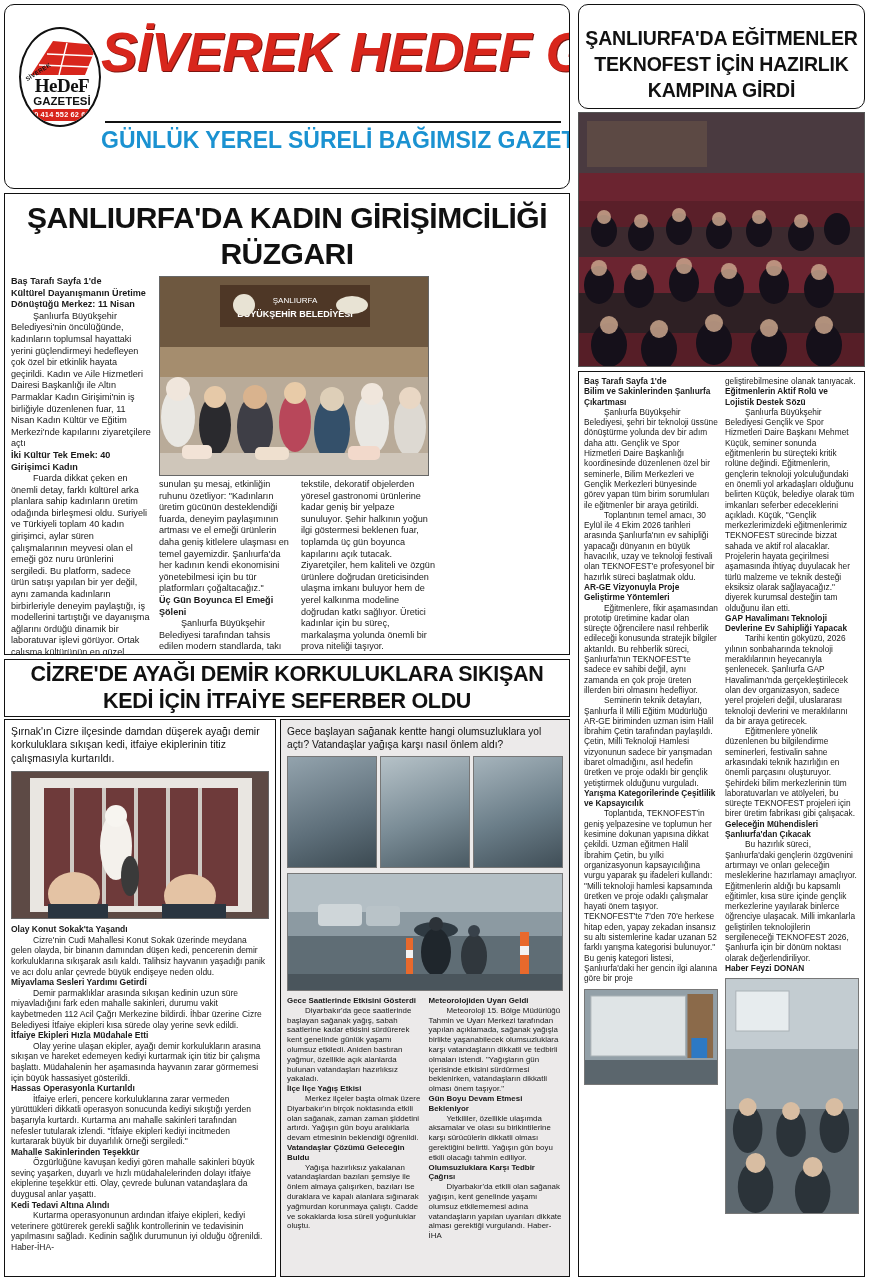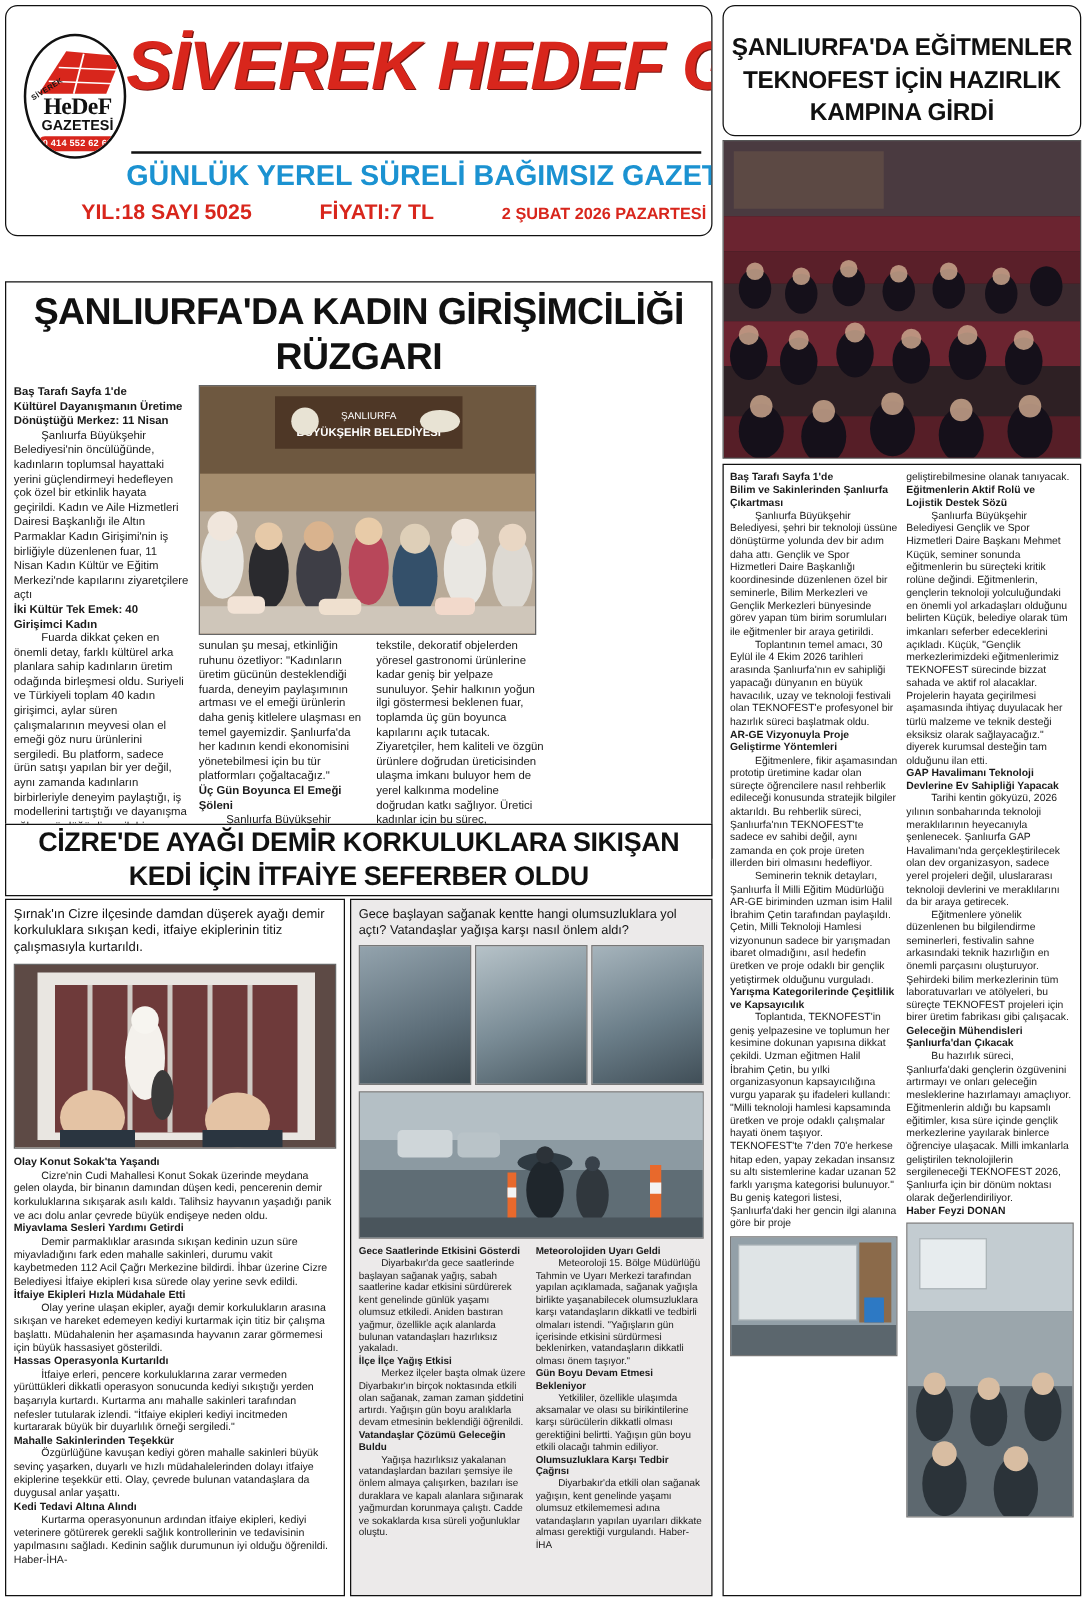"YIL:18 SAYI 5025" div.mast-row { html: <div> <span>YIL:18 SAYI 5025</span> <span>FİYATI:7 TL</span> <span>2 ŞUBAT 2026 PAZARTESİ</span> </div> -> none }
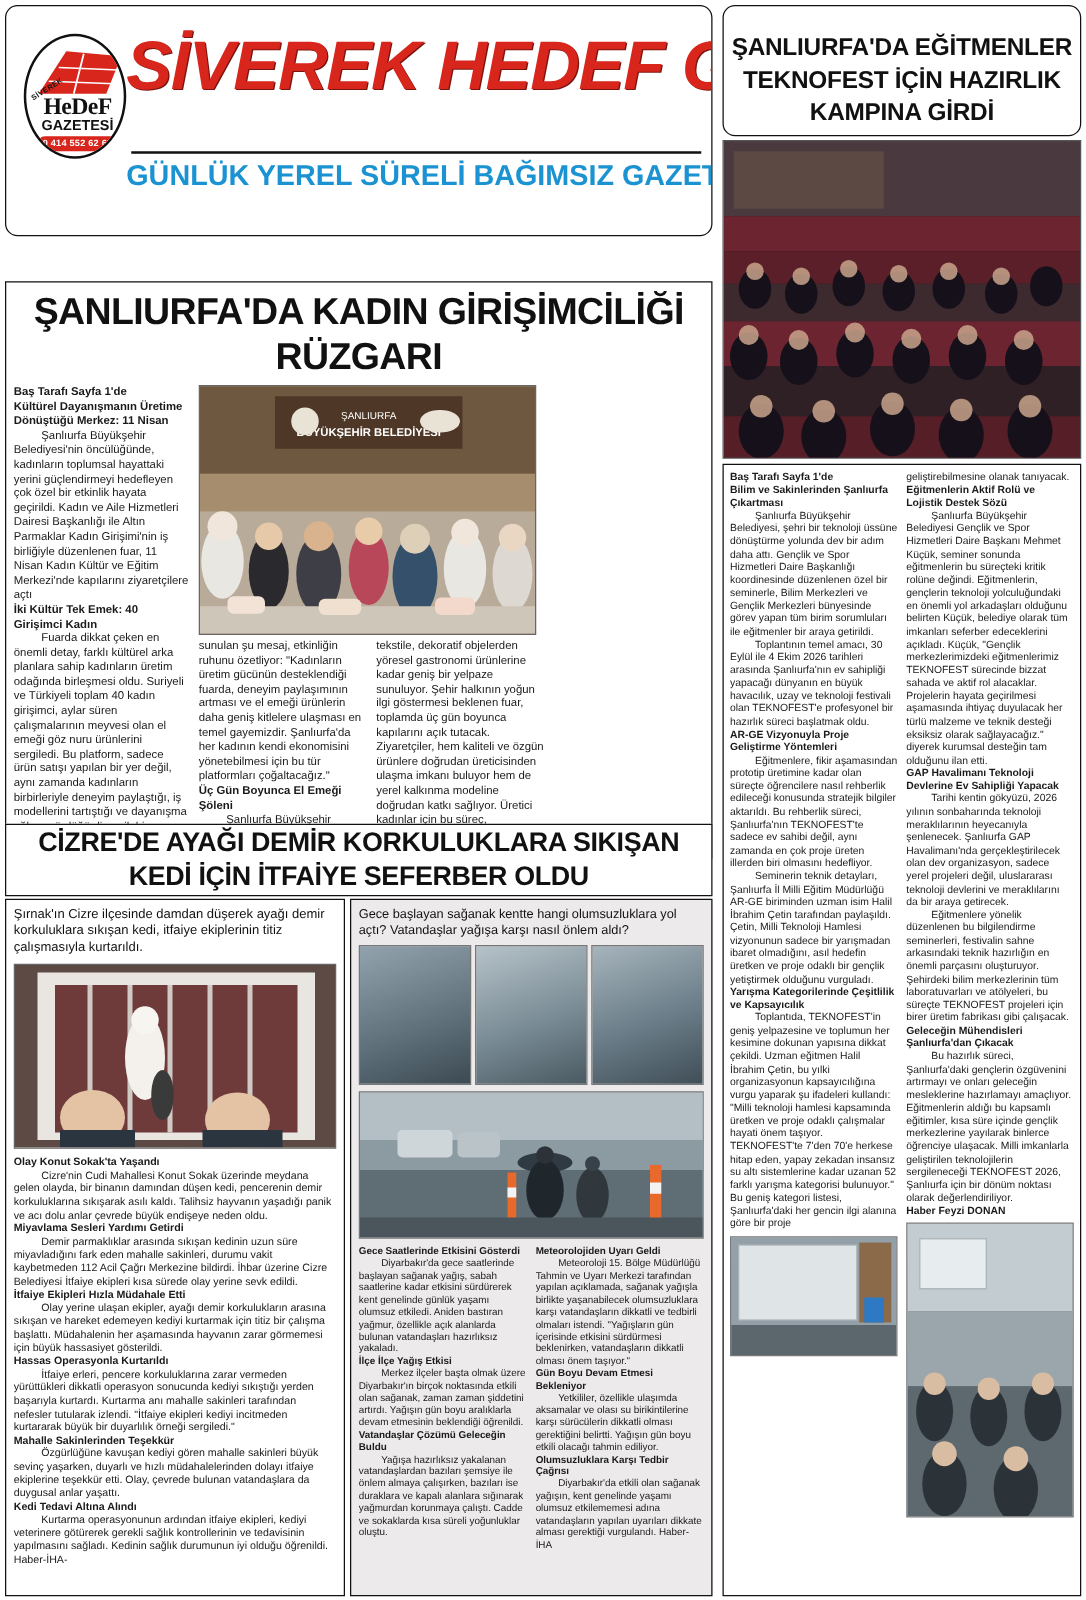"ŞANLIURFA'DA KADIN GİRİŞİMCİLİĞİ RÜZGARI" .main-art { margin-top: 32px -> none }
